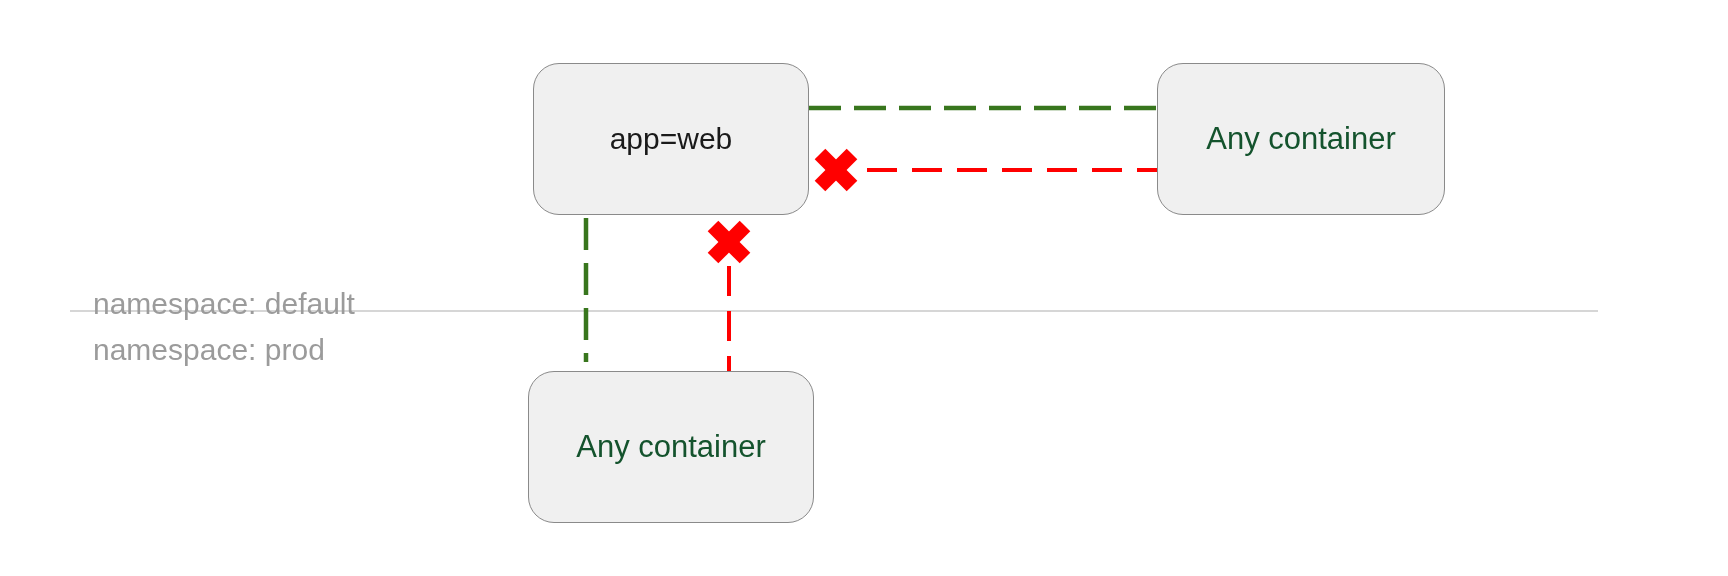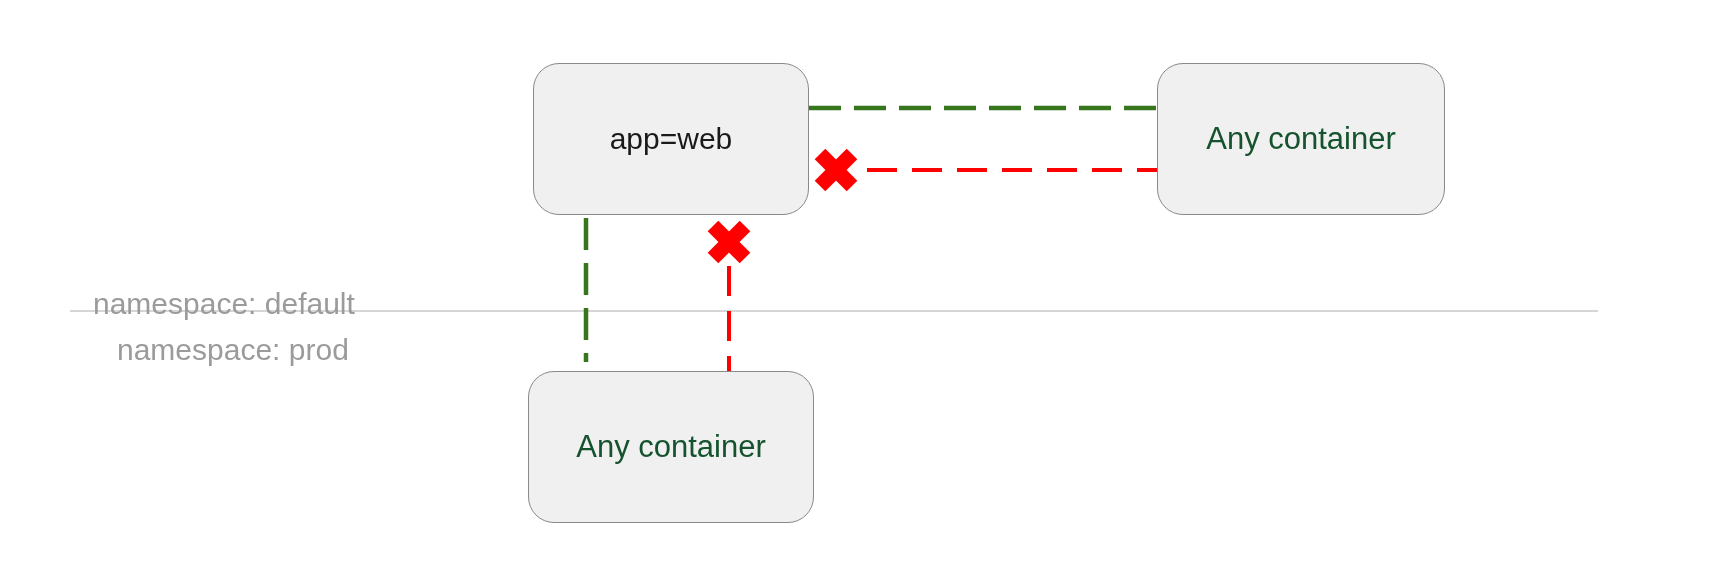"namespace: prod" .ns-prod { margin-left: 24px -> none }
